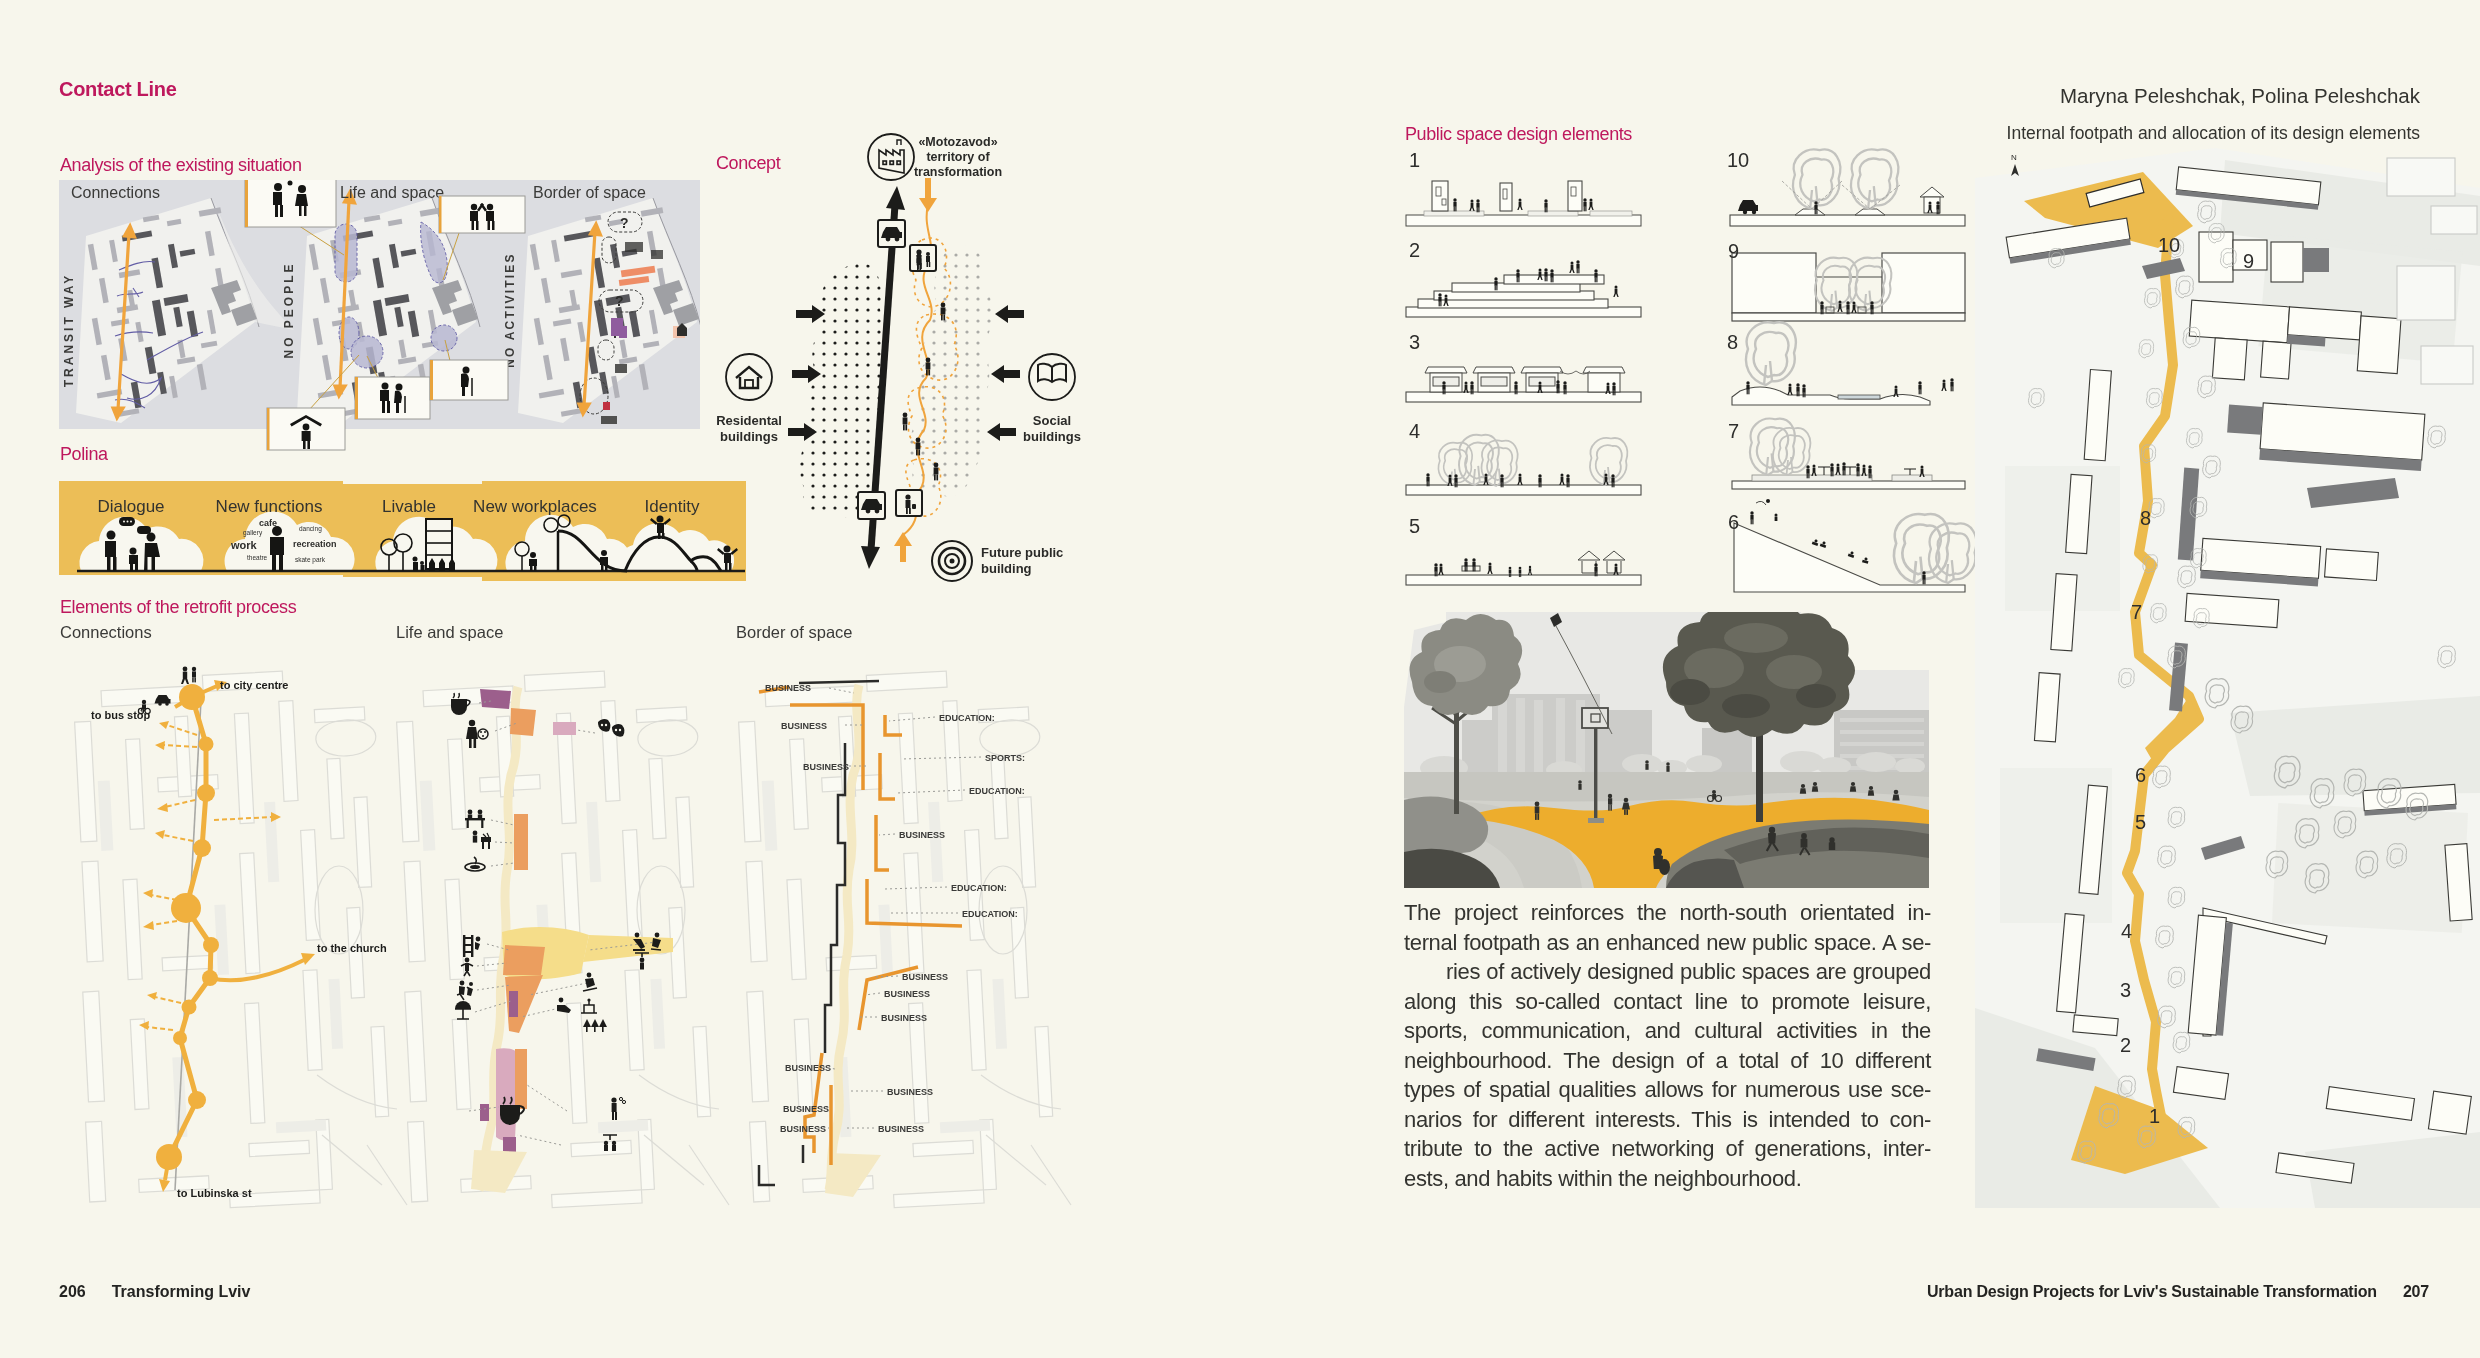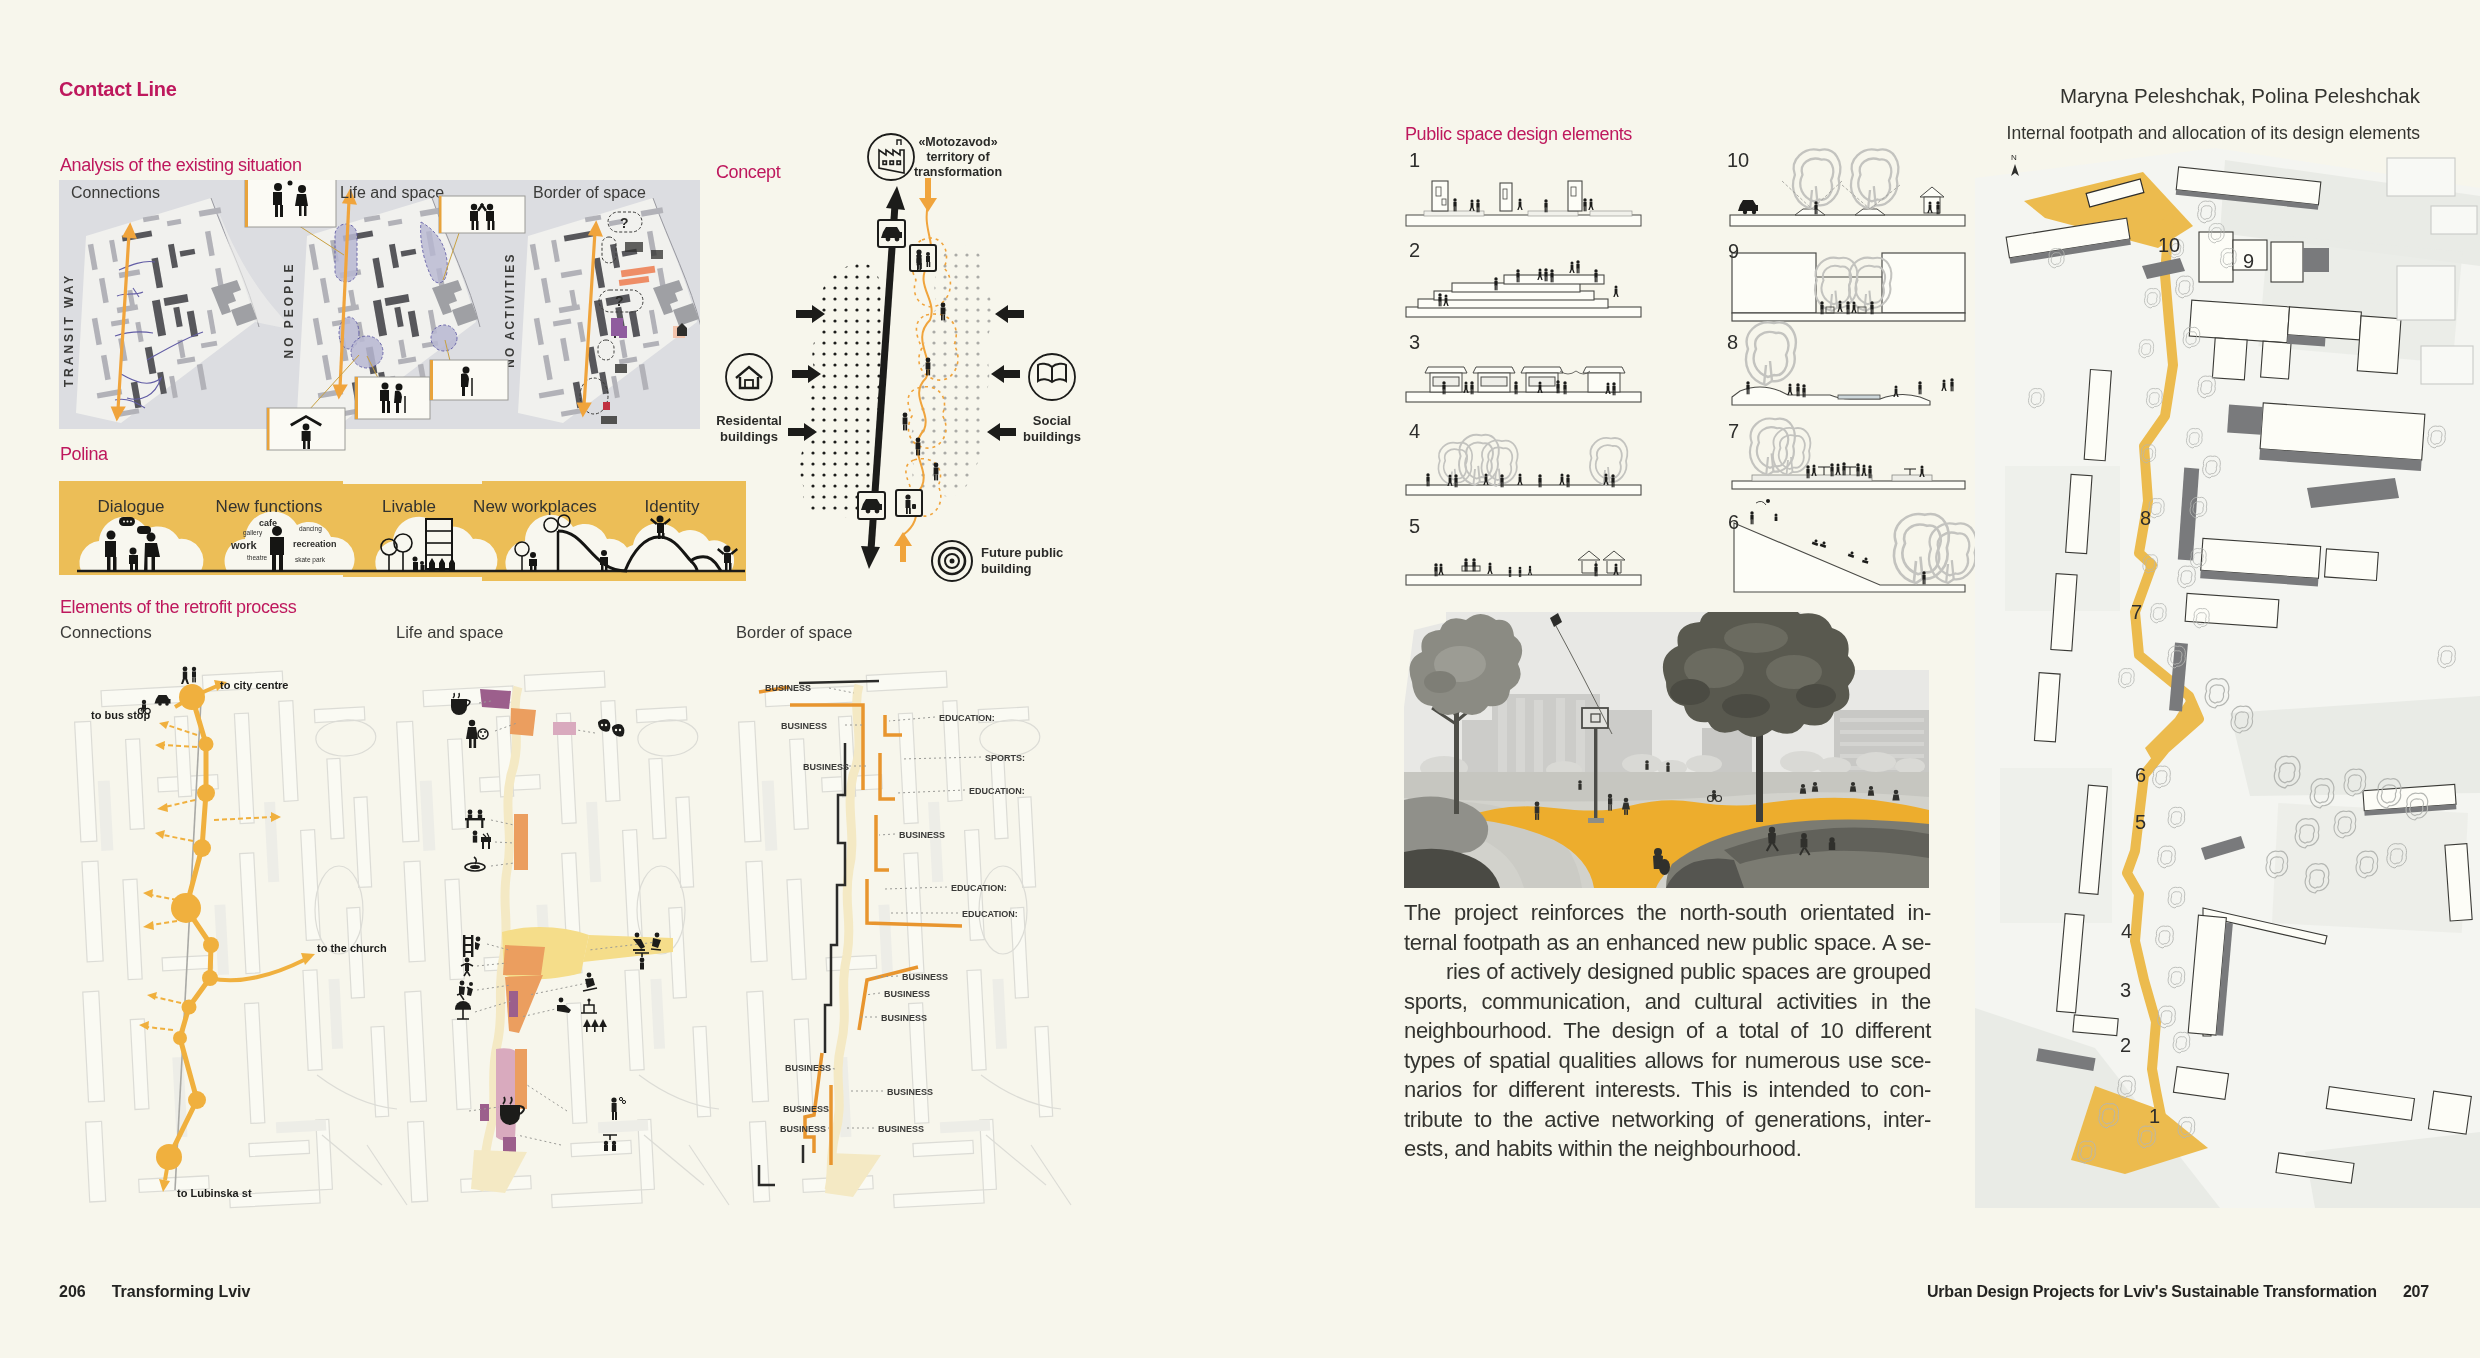"Concept" div.abs { top: 162px -> 153px }
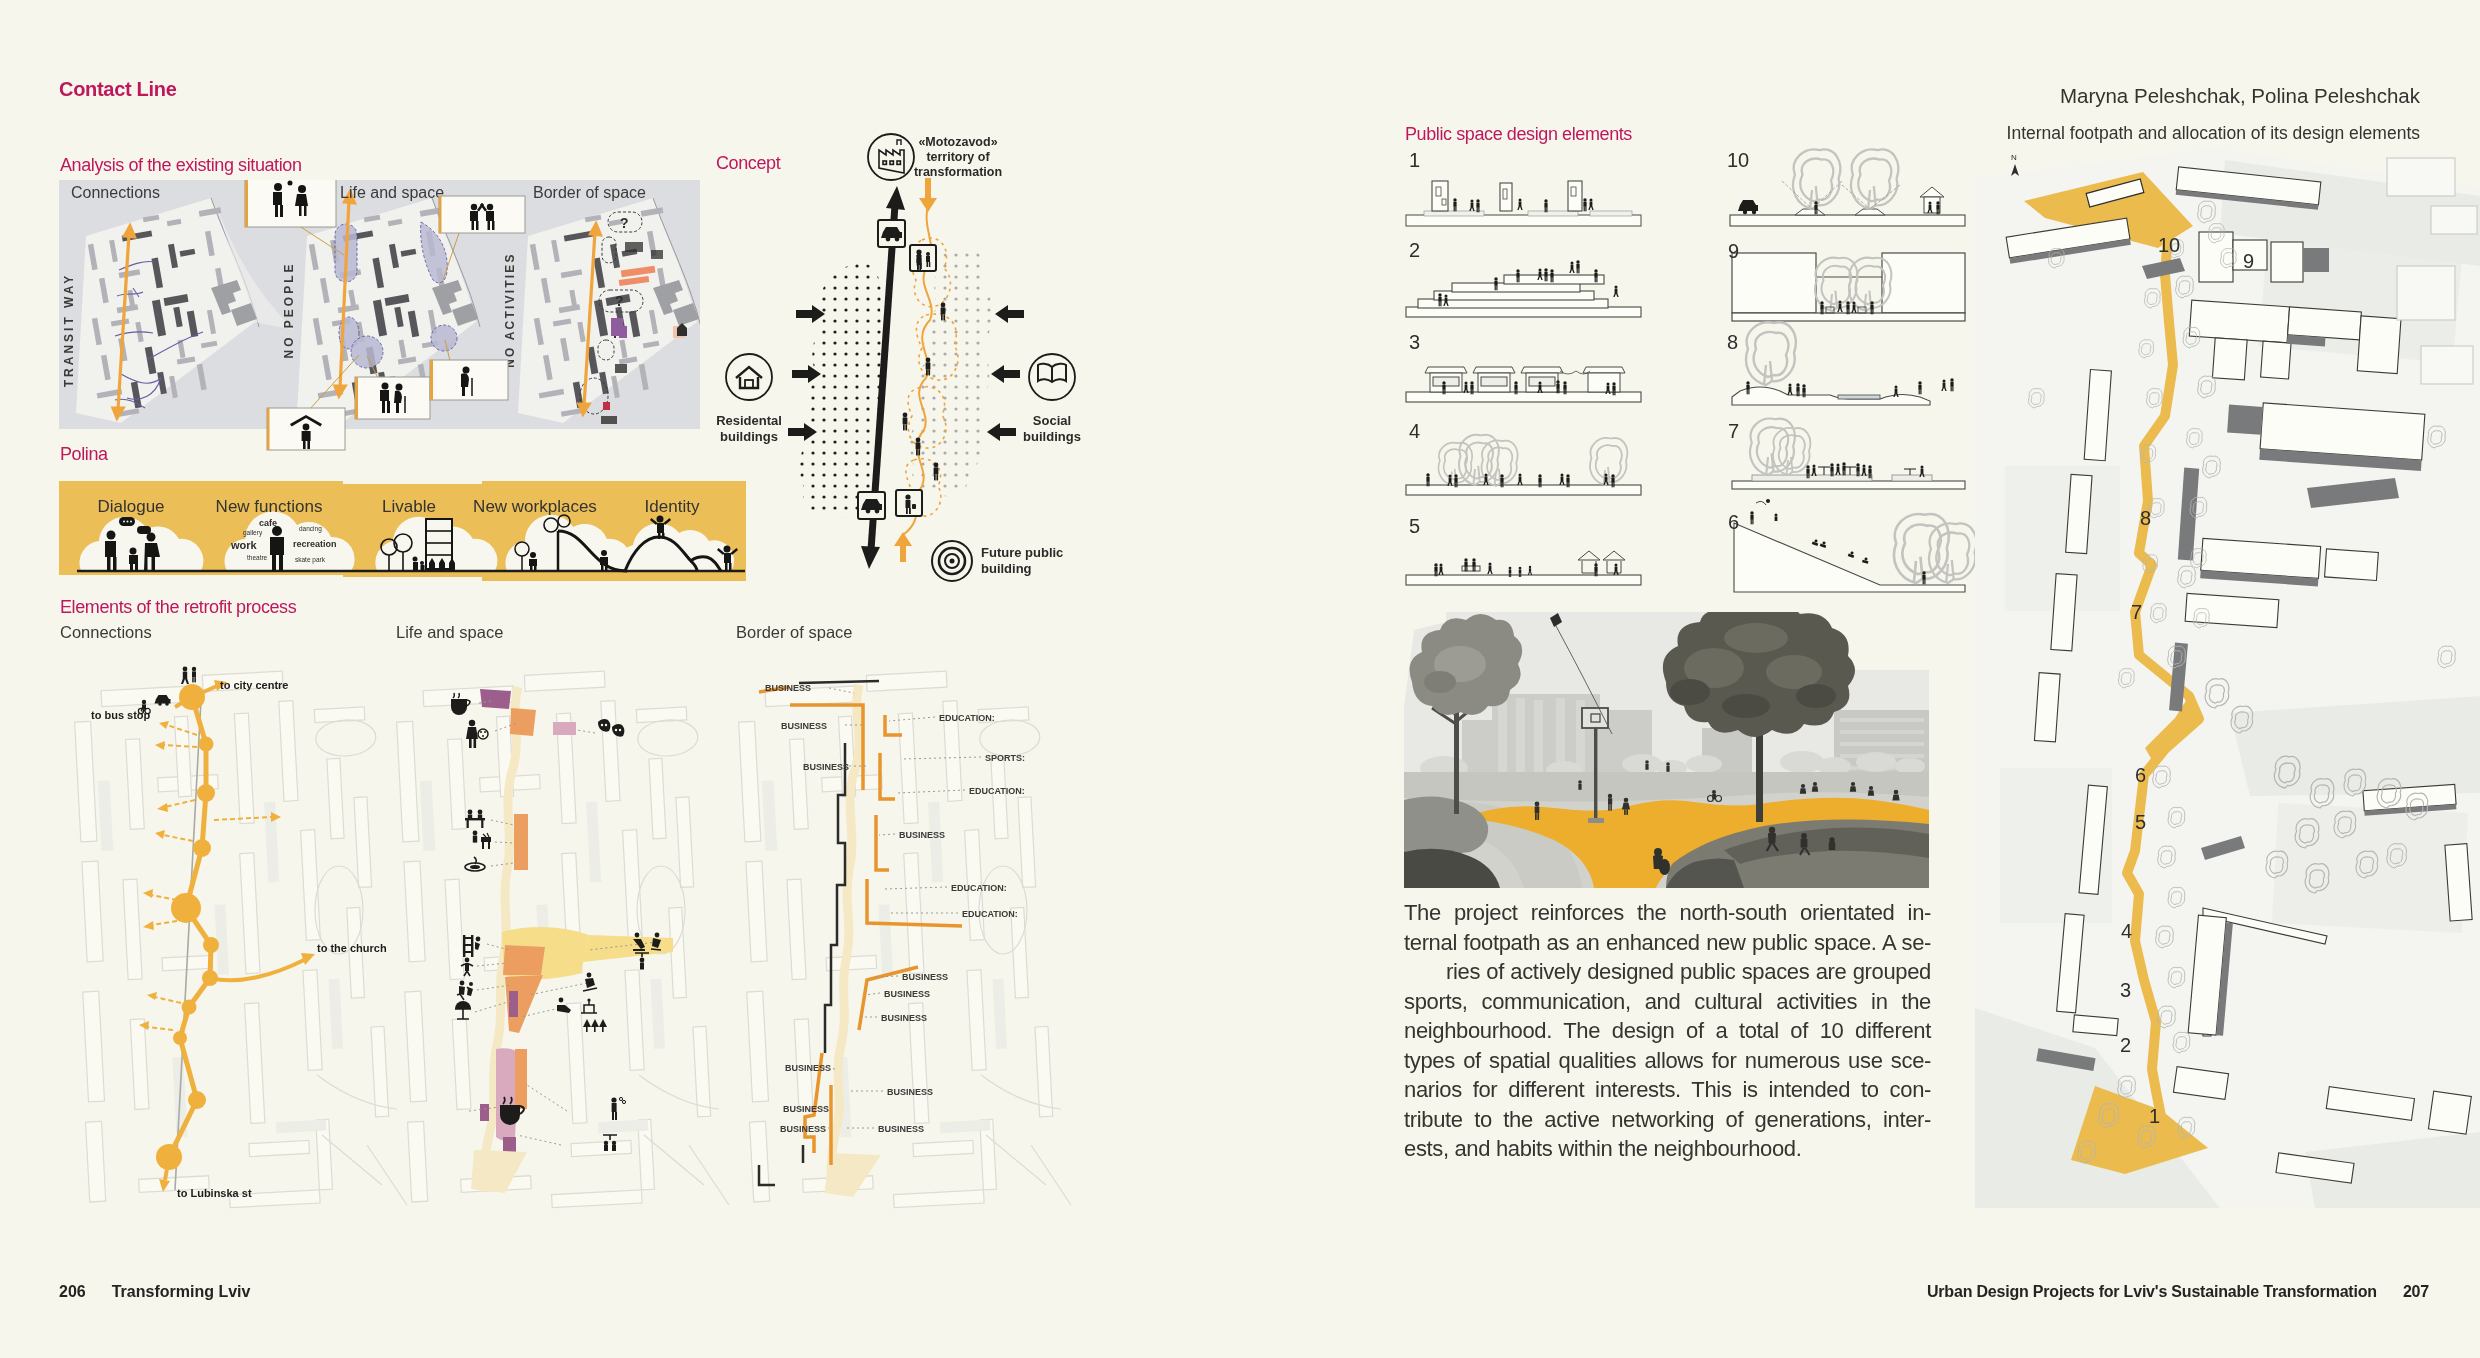"along this so-called contact line" div { html: none -> <div>along this so-called contact line to promote leisure,</div> }
